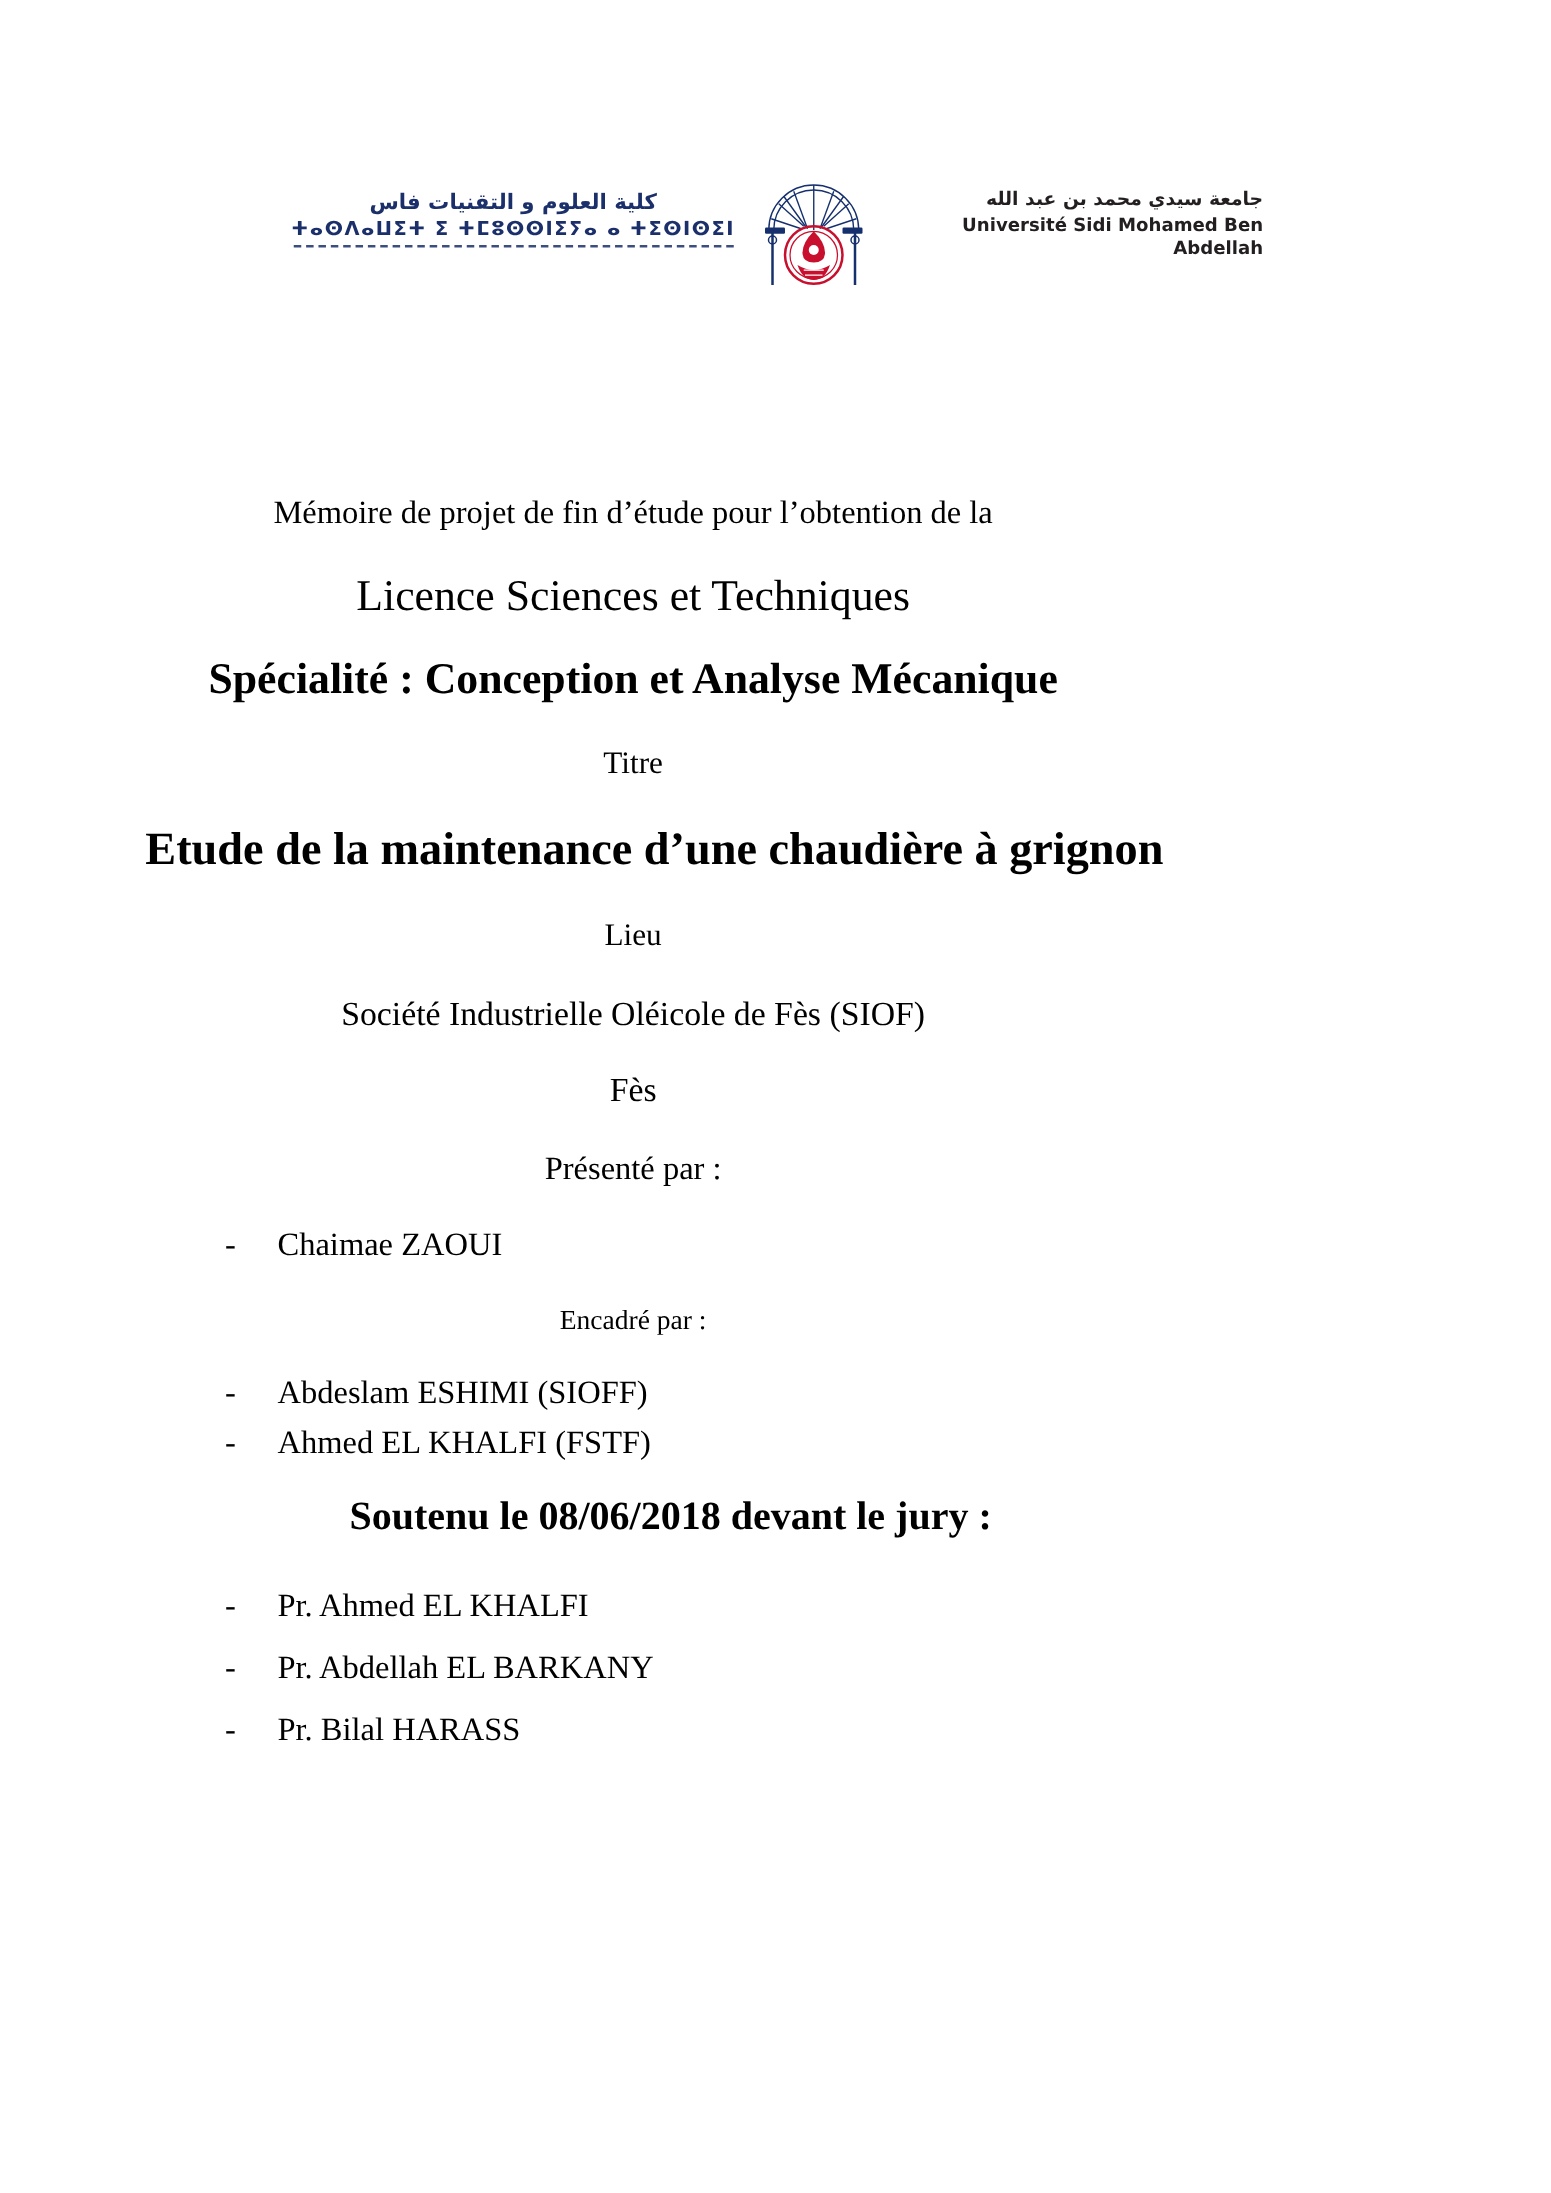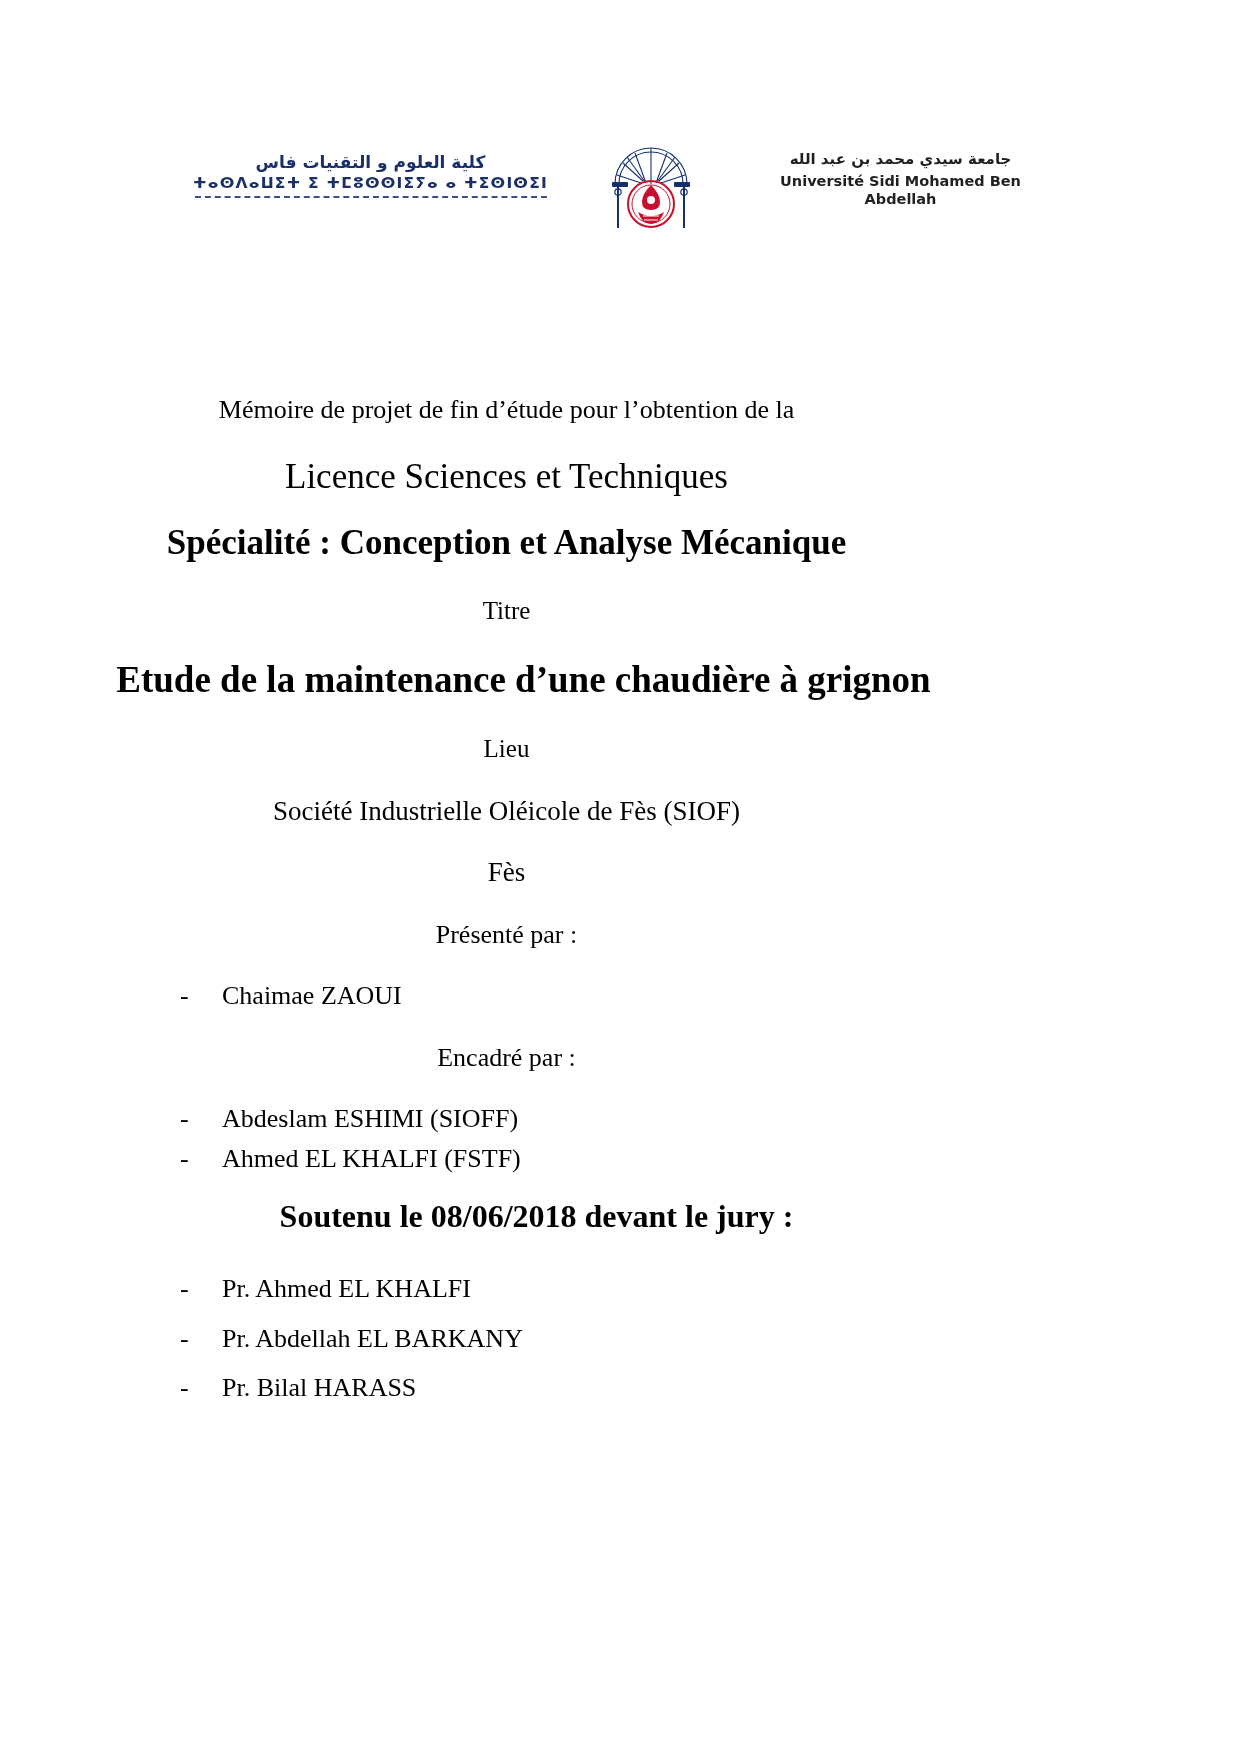"كلية العلوم و التقنيات فاس" .page-header { gap: 40px -> none }
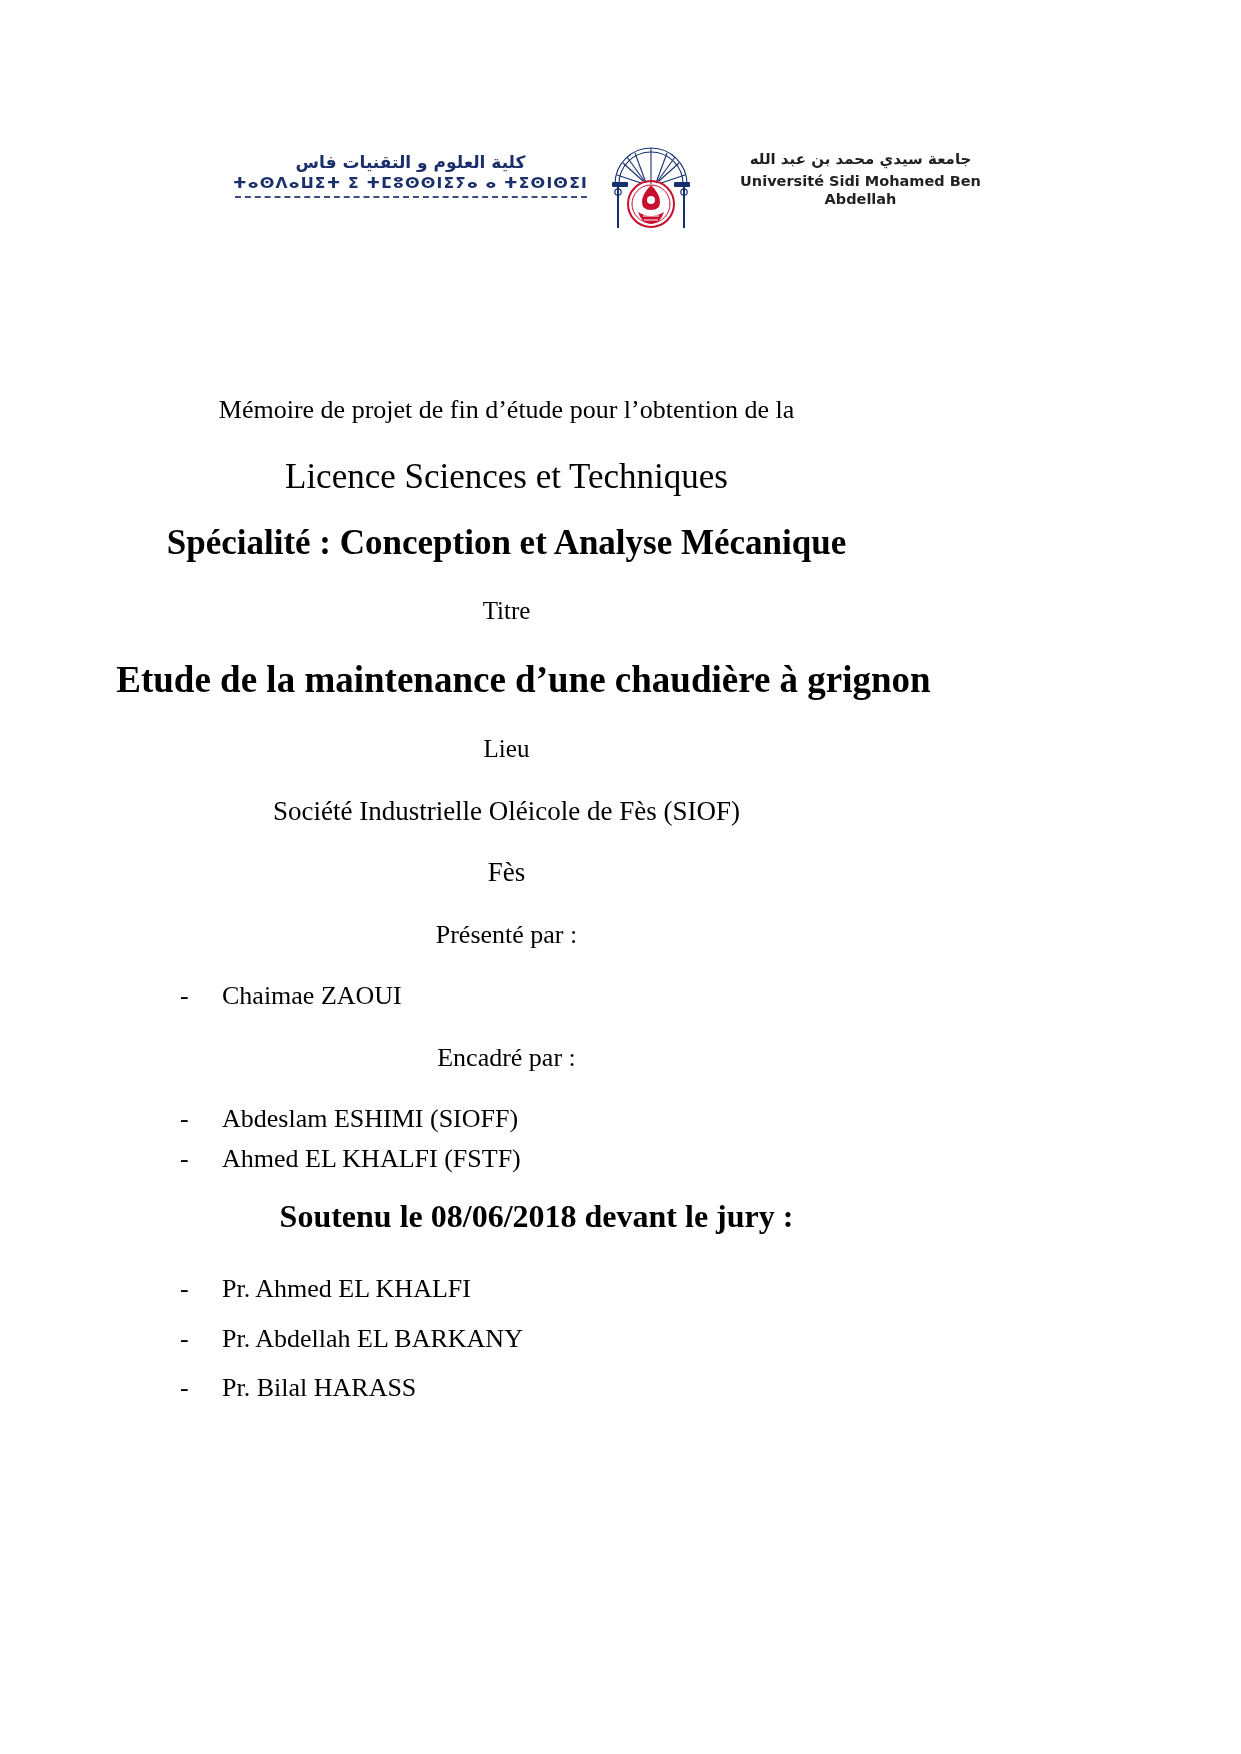"جامعة سيدي محمد بن عبد" .header-right { text-align: center -> right }
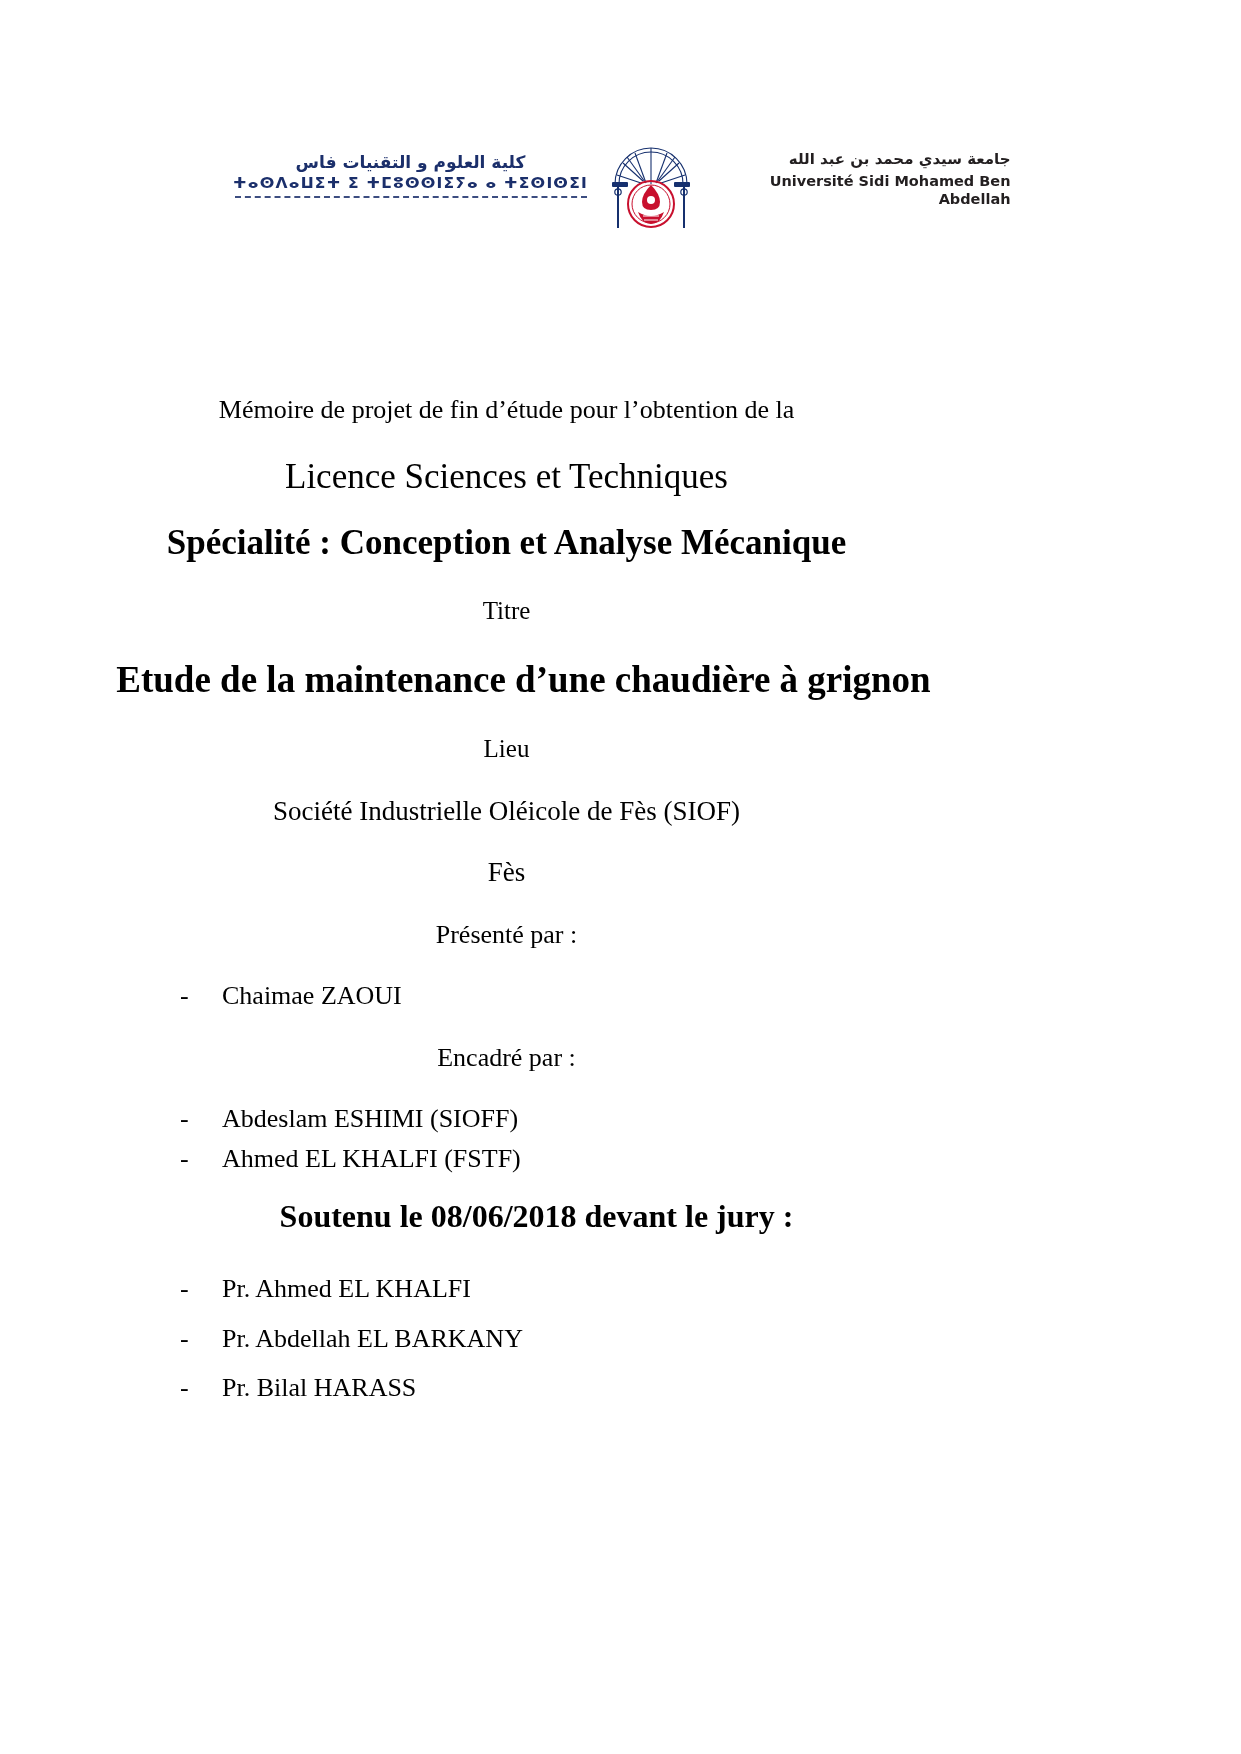"Encadré par :" .t-supervised-label { font-size: 26px -> 22px }
